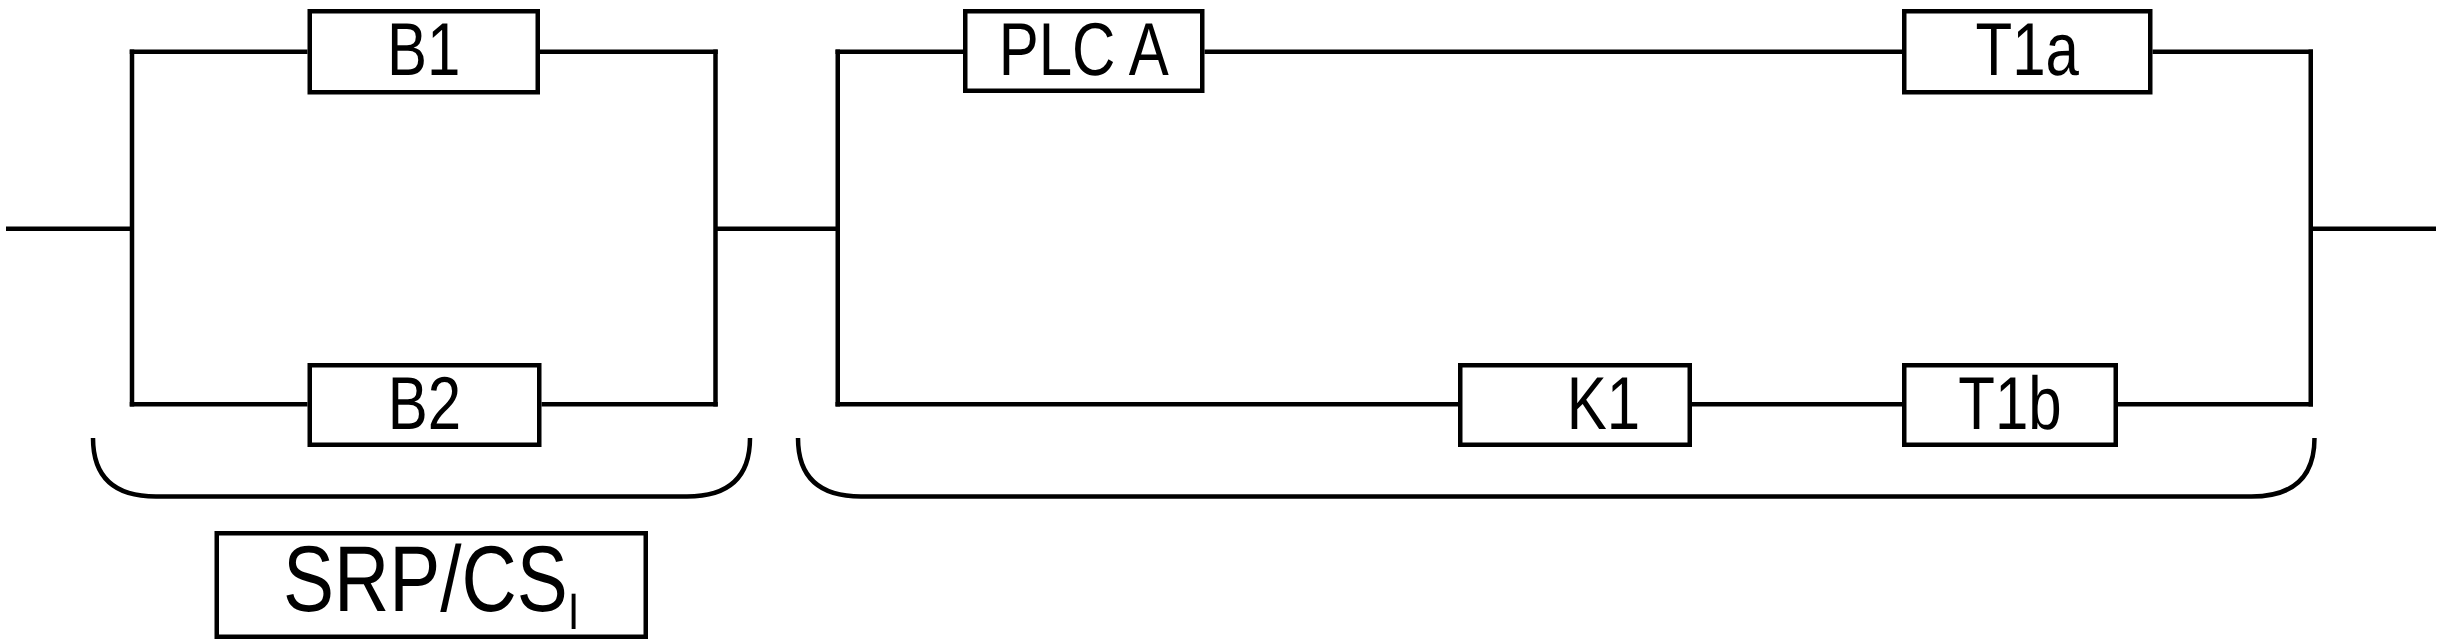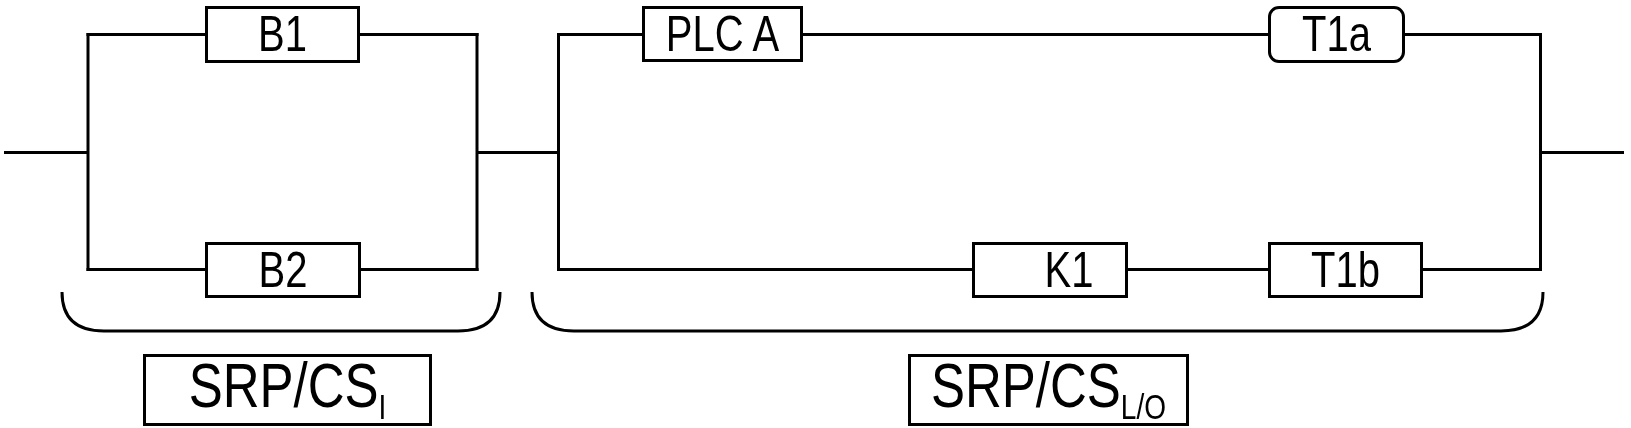"T1a" .t1a { border-radius: 11px -> none; width: 137px -> 167px }
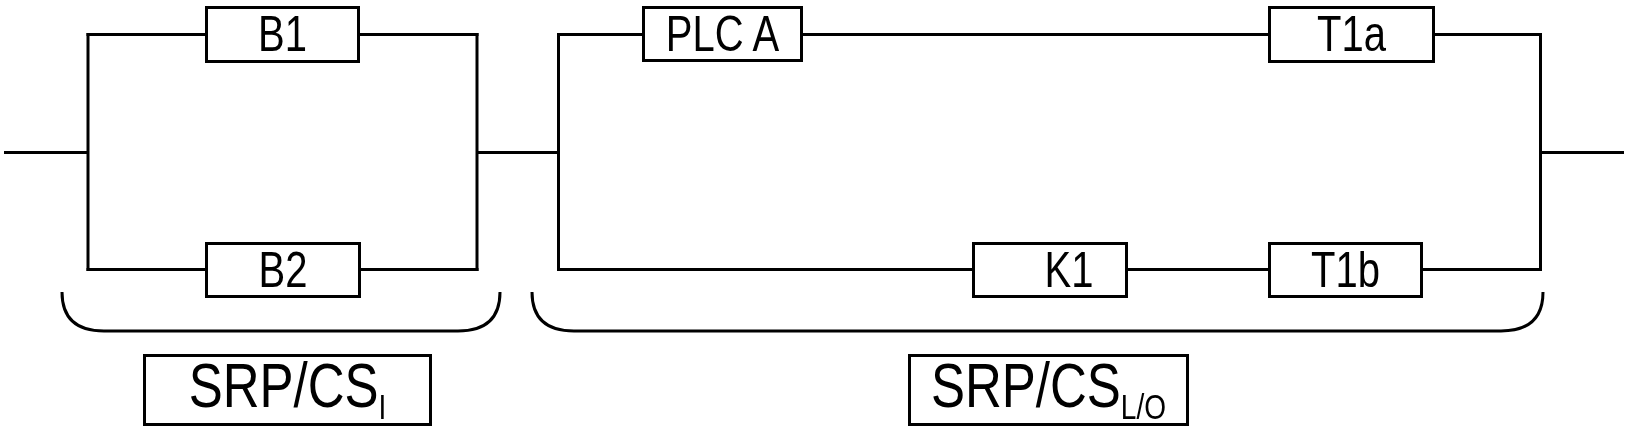"T1b" .t1b { width: 155px -> 144px }
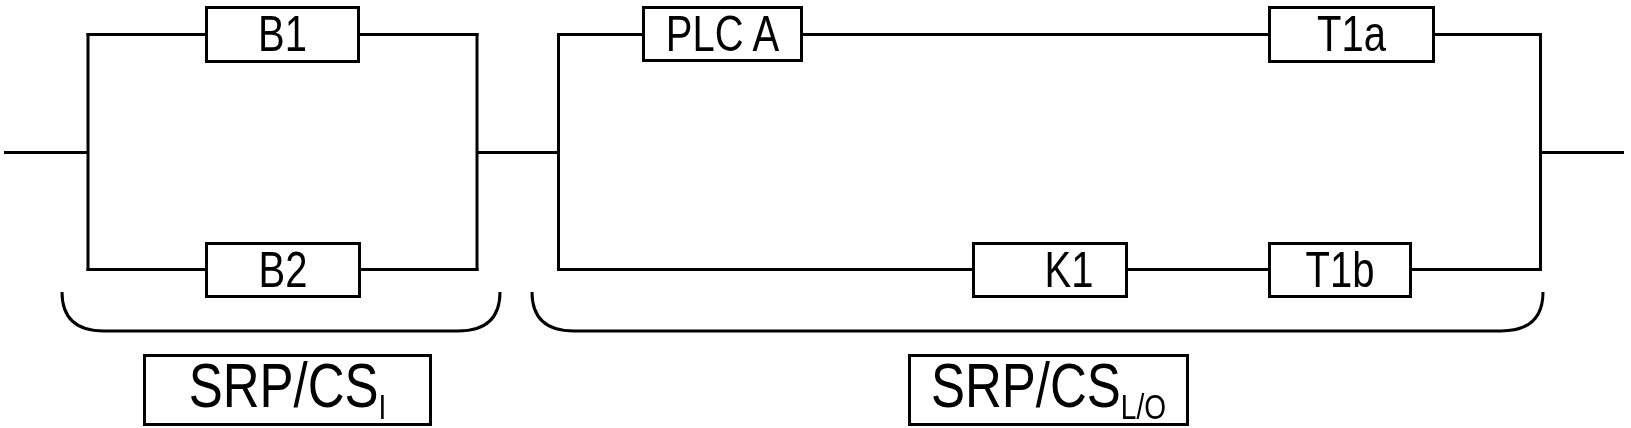"SRP/CSL/O" div.section-label { html: <div> <span><span>SRP/CS</span><sub>L/O</sub></span> </div> -> none }
